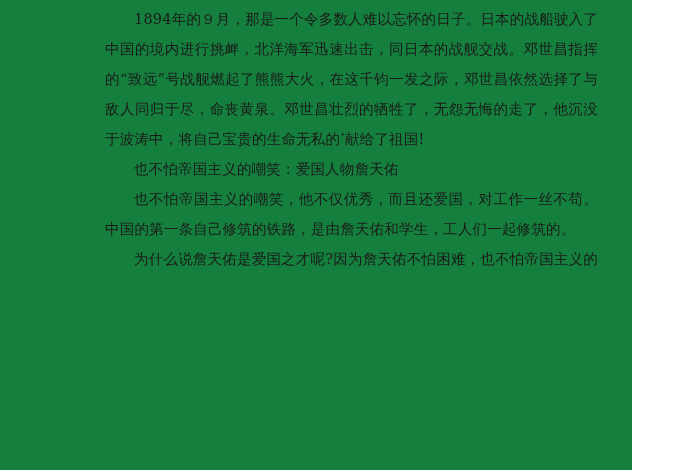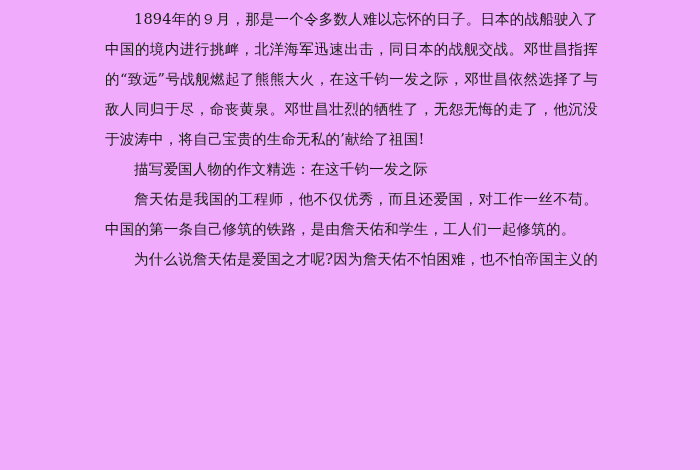"1894年的９月，那是一个令多数人难以忘怀的日子。日本的战船驶入了中国的境内进行" .page { background: #f0abfc -> #15803d; width: 700px -> 632px }
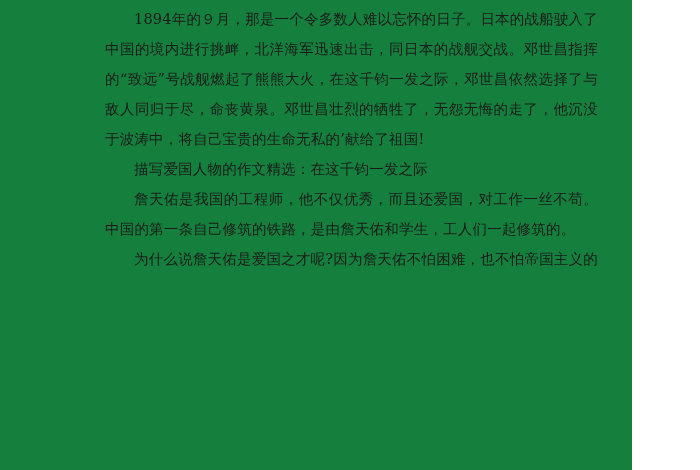"描写爱国人物的作文精选：在这千钧一发之际" p.para { text: 描写爱国人物的作文精选：在这千钧一发之际 -> 也不怕帝国主义的嘲笑：爱国人物詹天佑 }
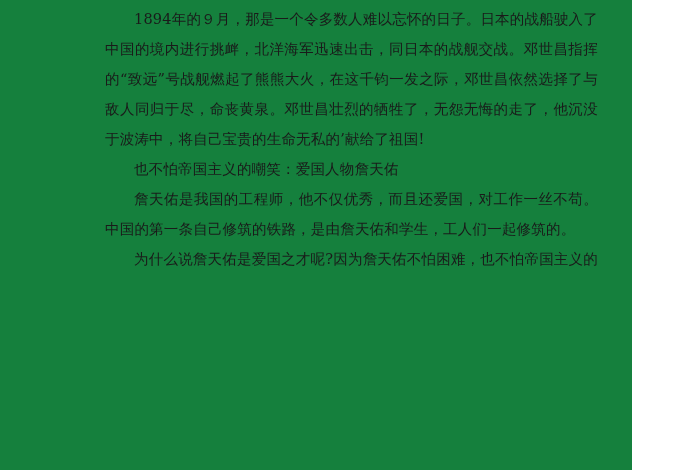"詹天佑是我国的工程师，他不仅优秀，而且还爱国，对工作一丝不苟。中国的第一条自己修" p.para { text: 詹天佑是我国的工程师 -> 也不怕帝国主义的嘲笑 }
